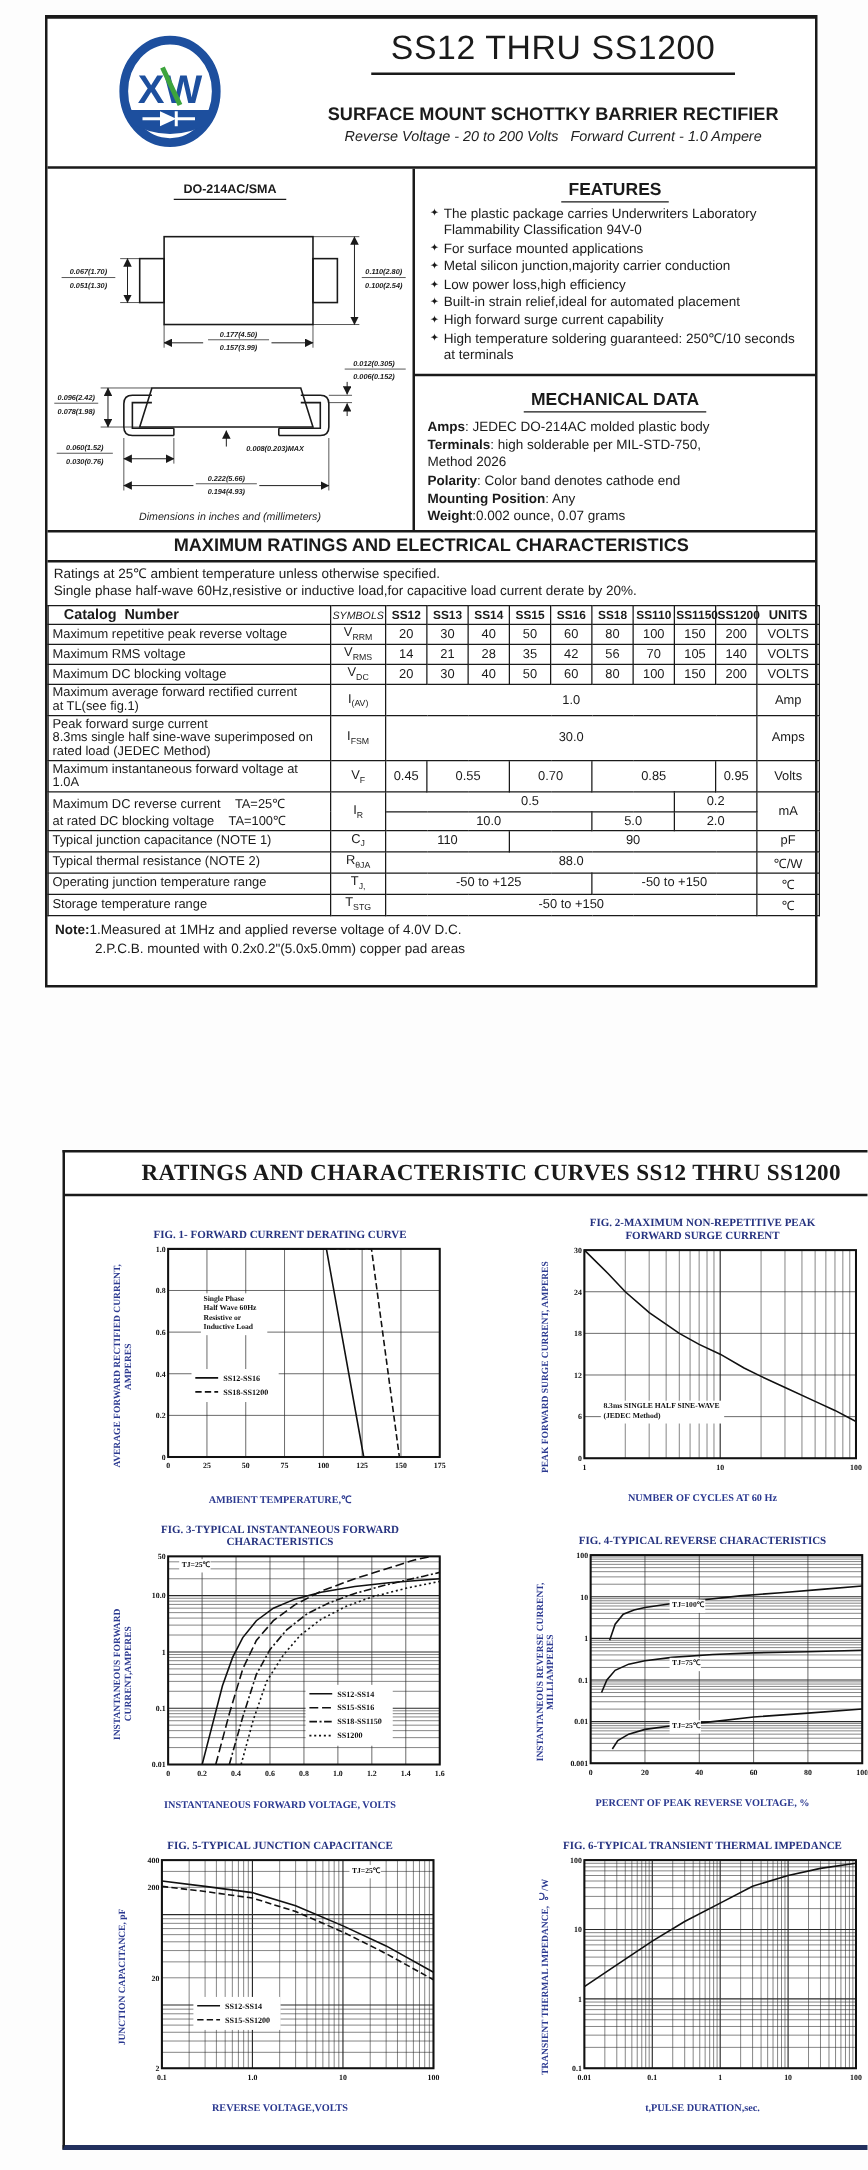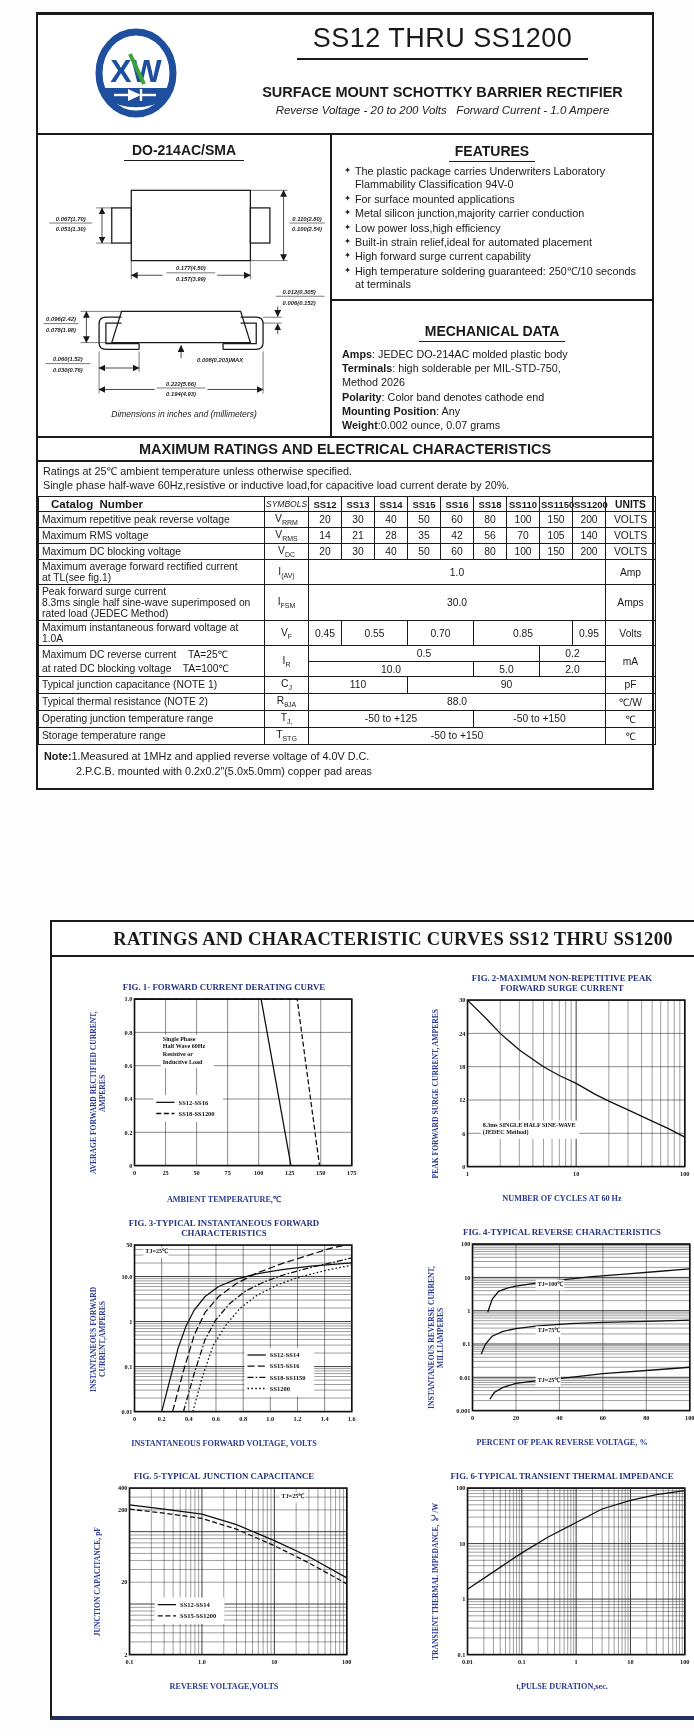"DO-214AC/SMA" .pkg-name { font-size: 14px -> 10px }
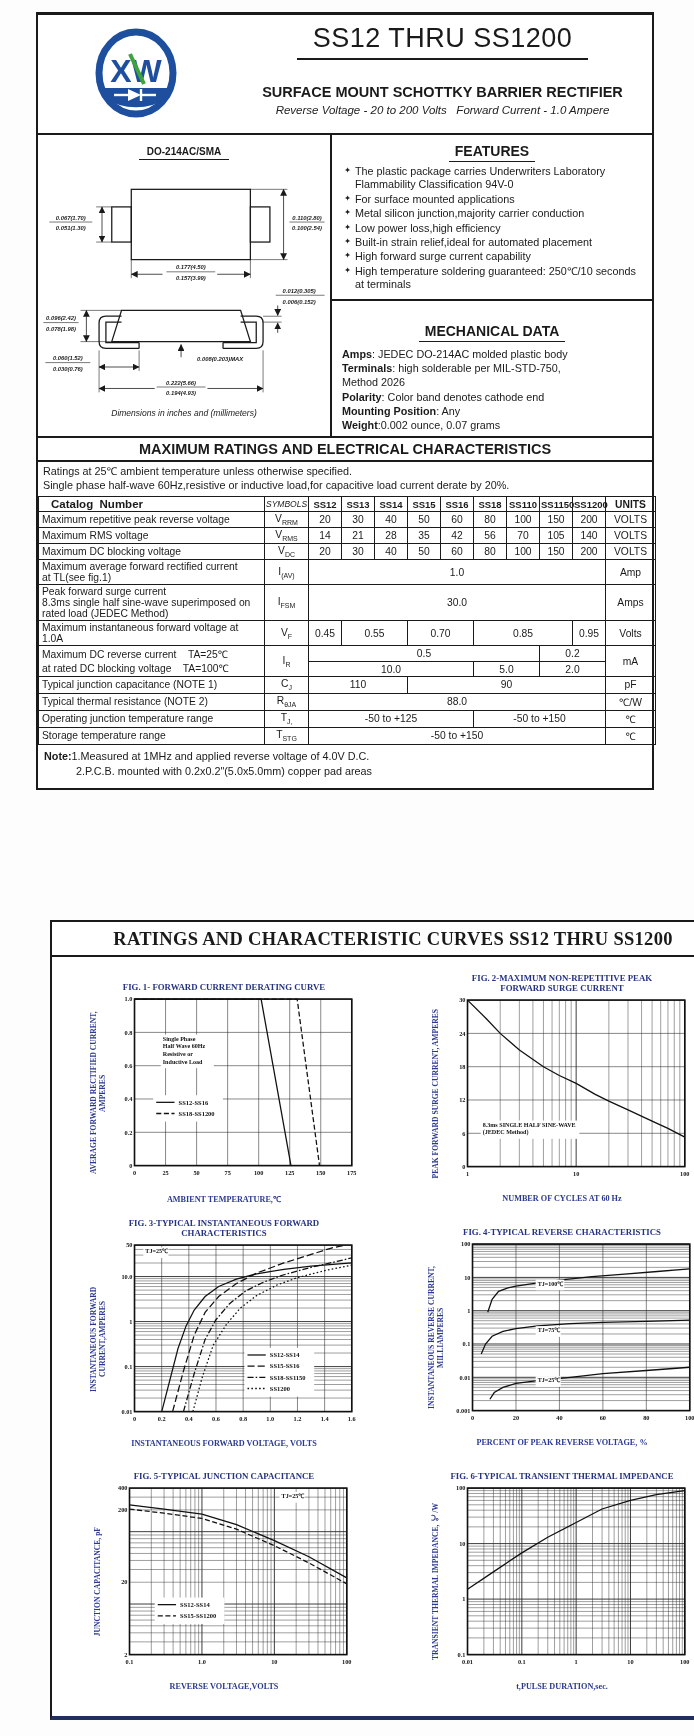"MECHANICAL DATA" .mech { padding: 18px 10px 4px -> 6px 10px 4px }
